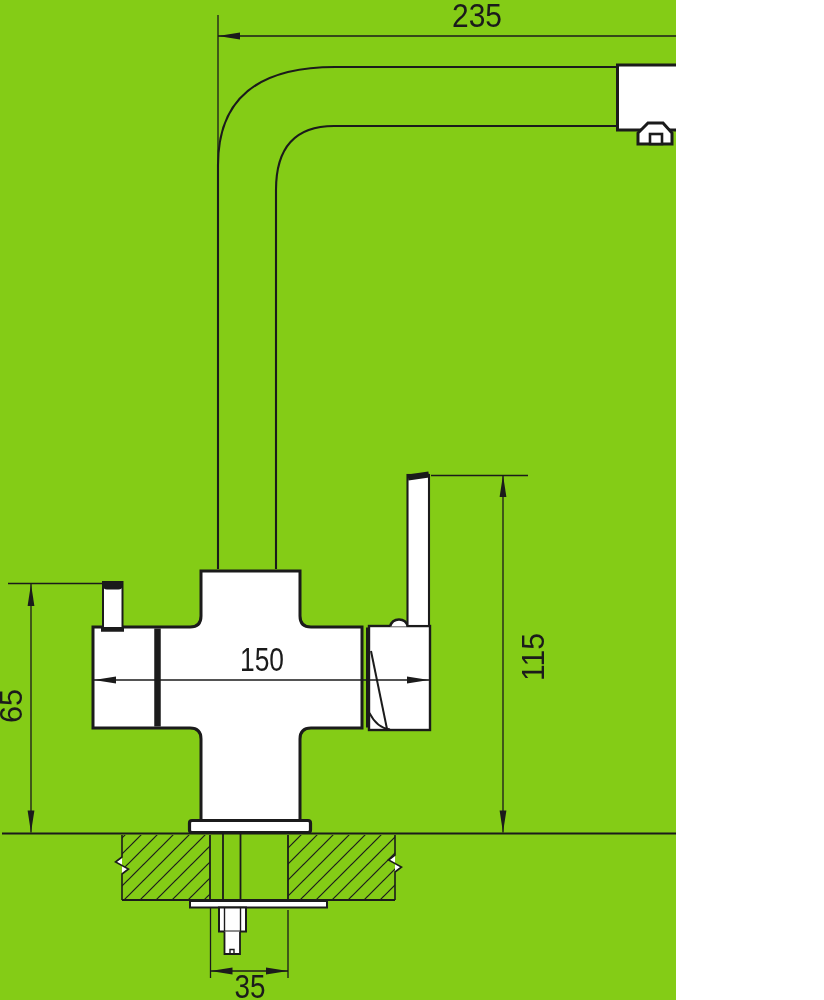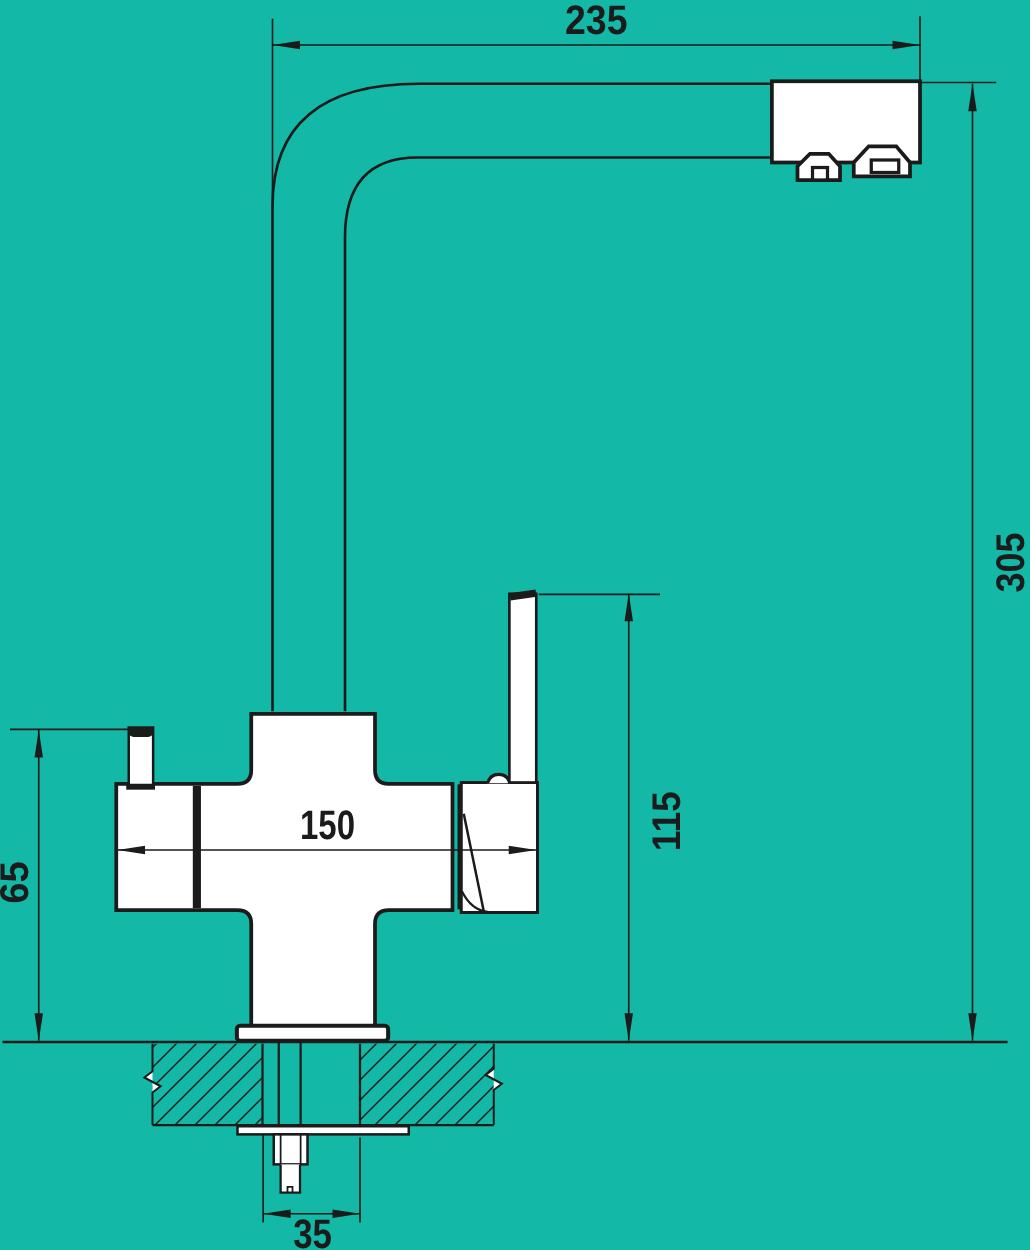"235" .canvas { background: #14b8a6 -> #84cc16; font-weight: bold -> none; width: 824px -> 676px }
